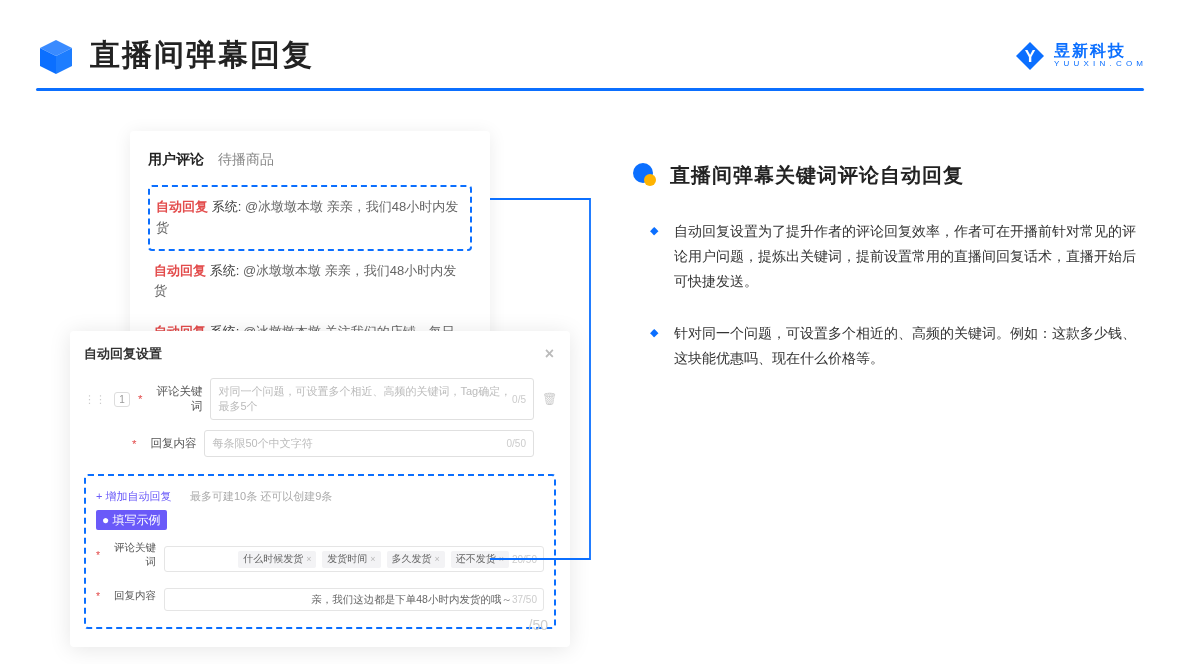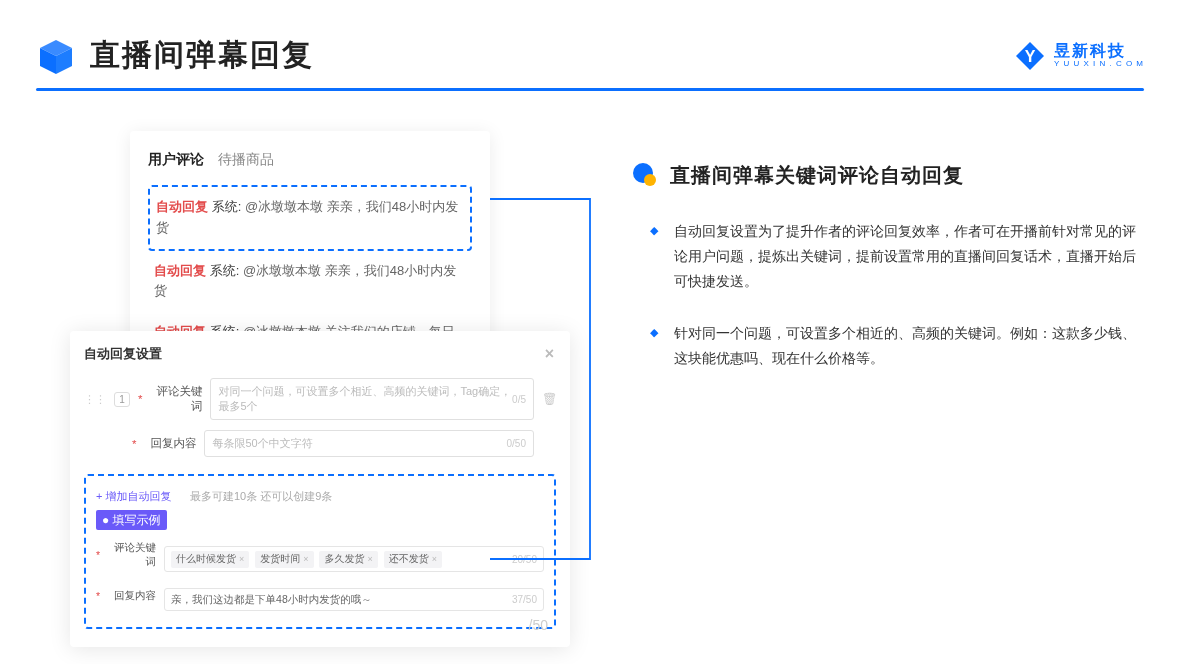"什么时候发货" .ex-body { justify-content: space-between -> flex-end }
